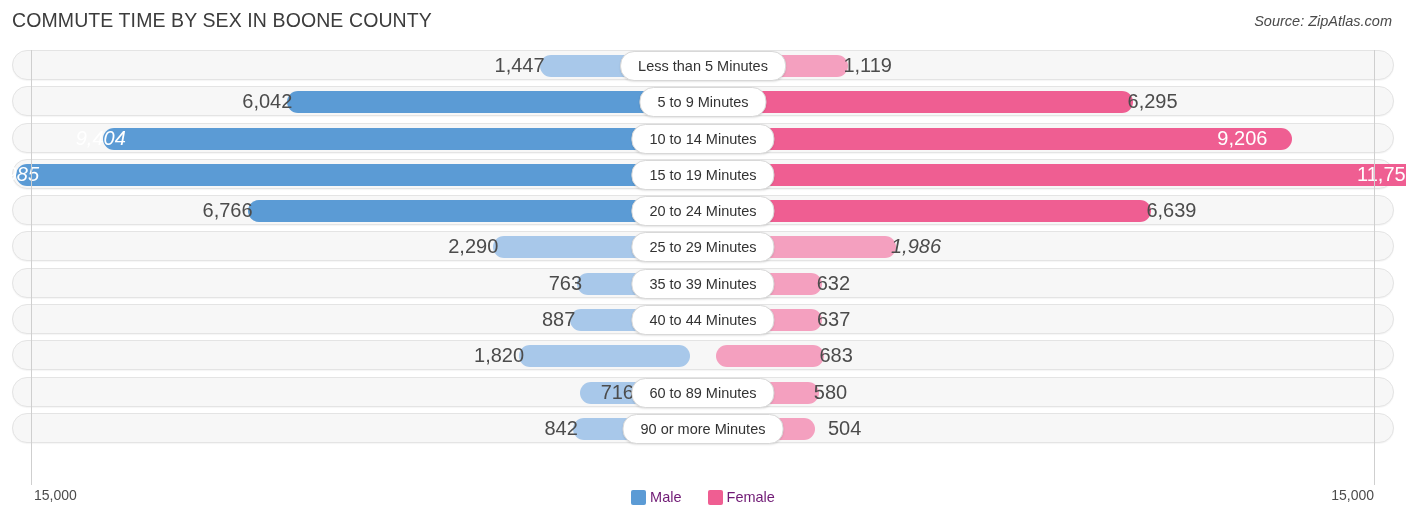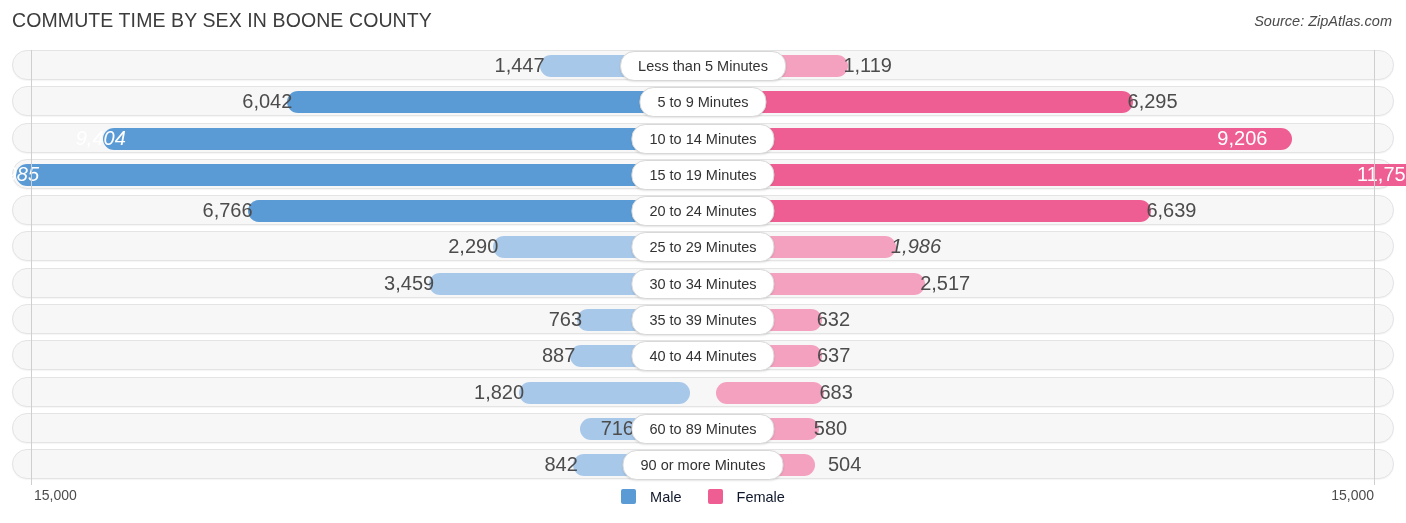"3,459" div.row { html: <div> <div> <div></div> <div></div> </div> <div>3,459</div> <div>2,517</div> <div>30 to 34 Minutes</div> </div> -> none }
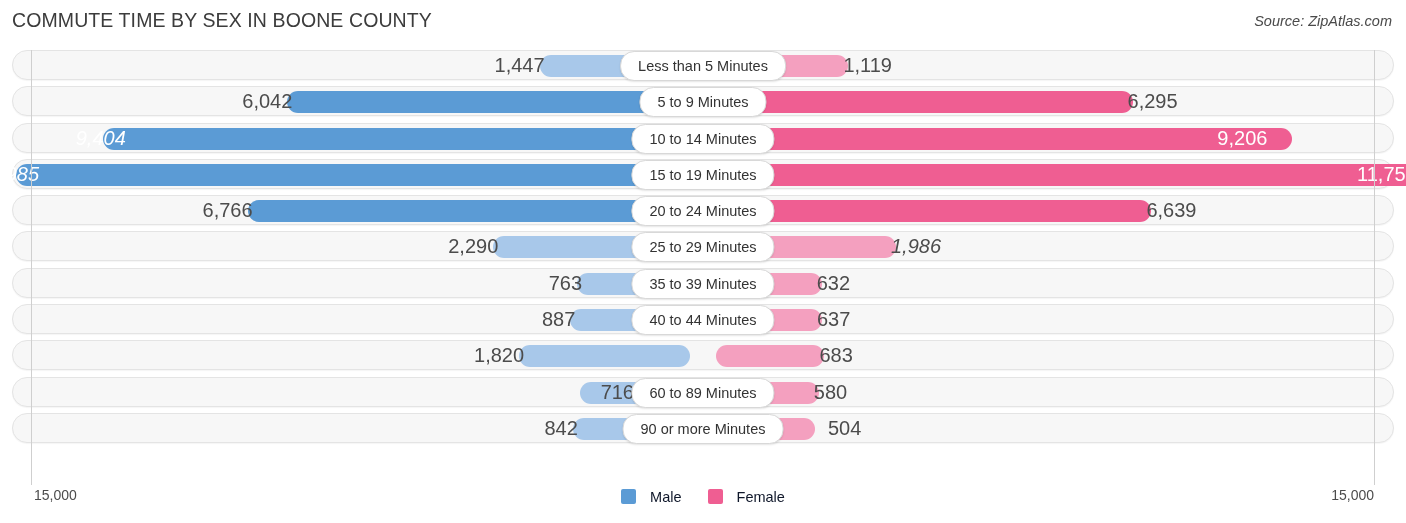"Male" .legend-item { align-items: flex-start -> flex-end; color: #0f172a -> #701a75; gap: 14px -> 4px }
